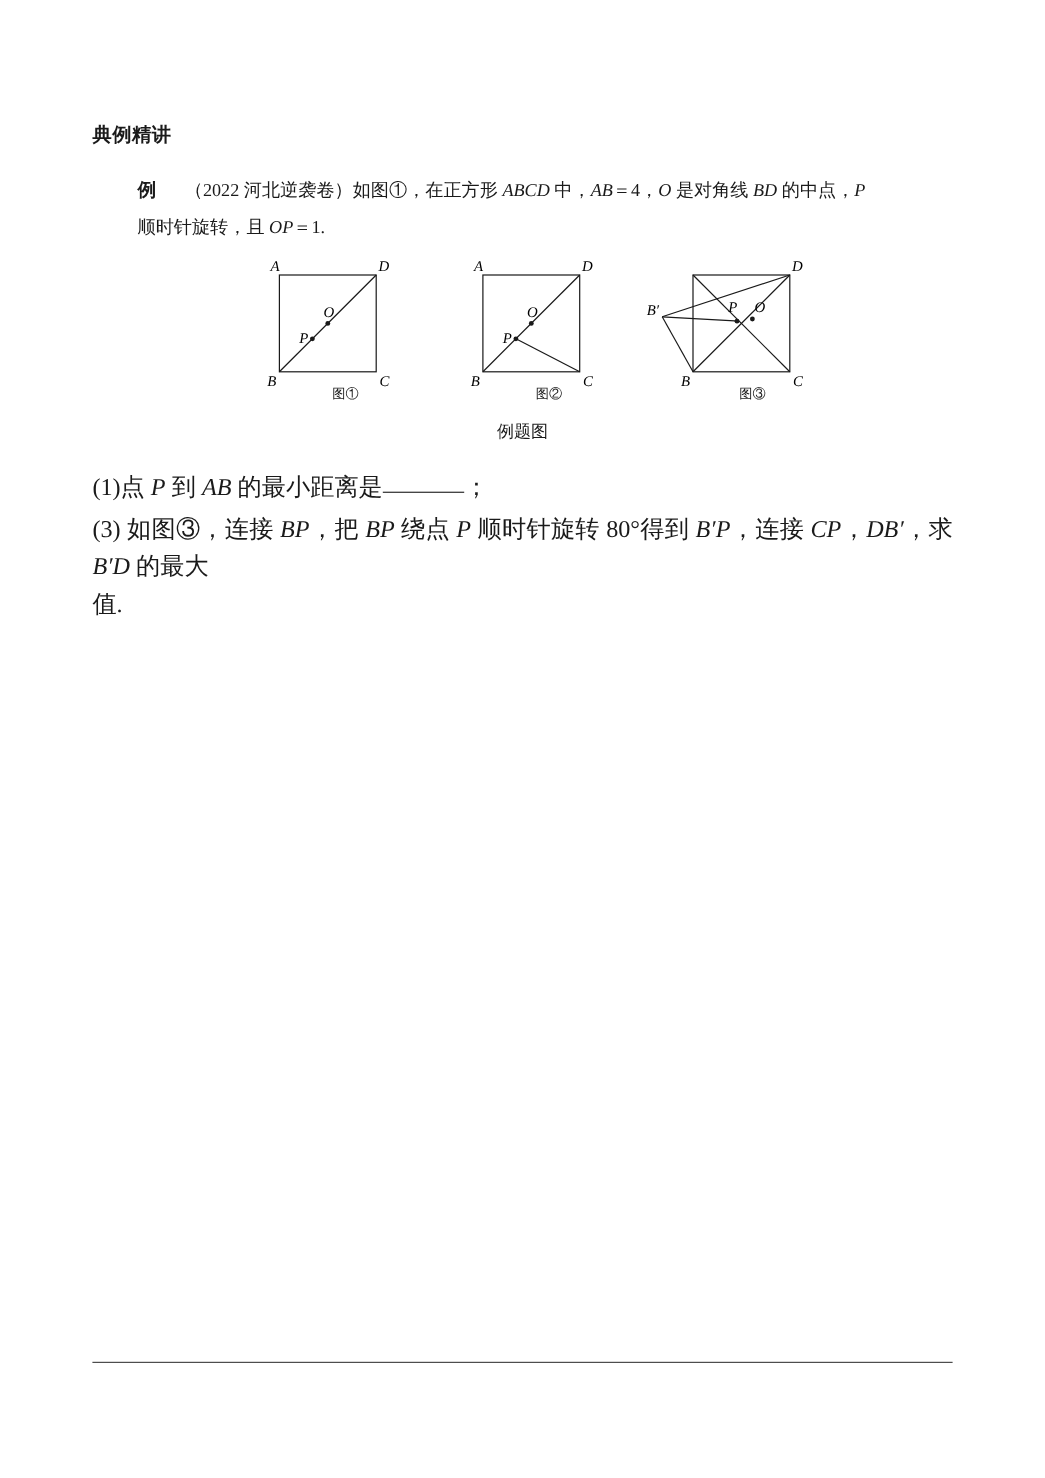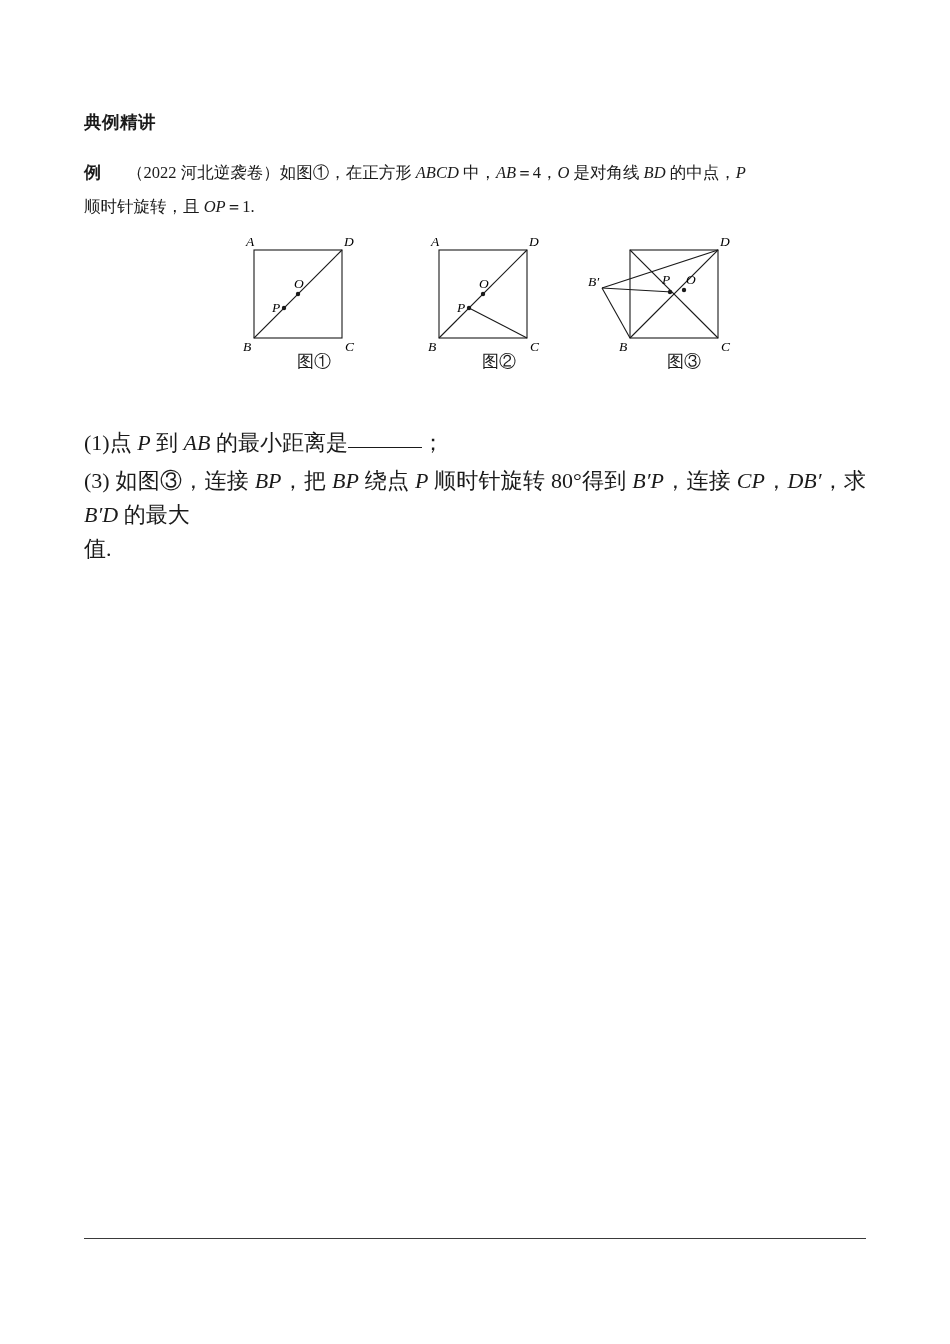"例 （2022 河北逆袭卷）如图①，在正方形 ABCD 中，AB＝4，O" .problem-block { margin-left: none -> 41px }
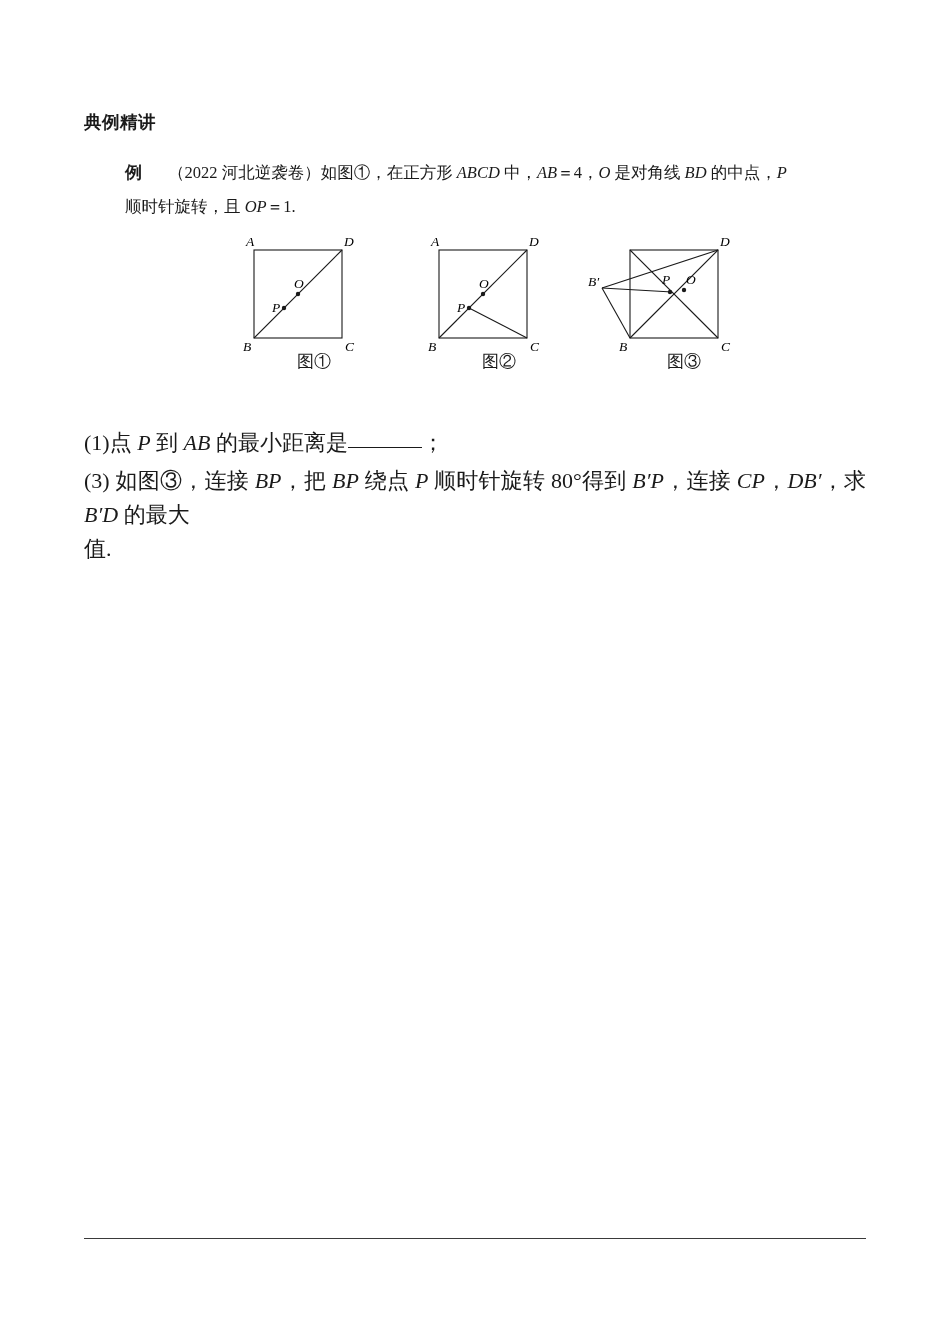"图①" .fig-caption { font-size: 17px -> 12px }
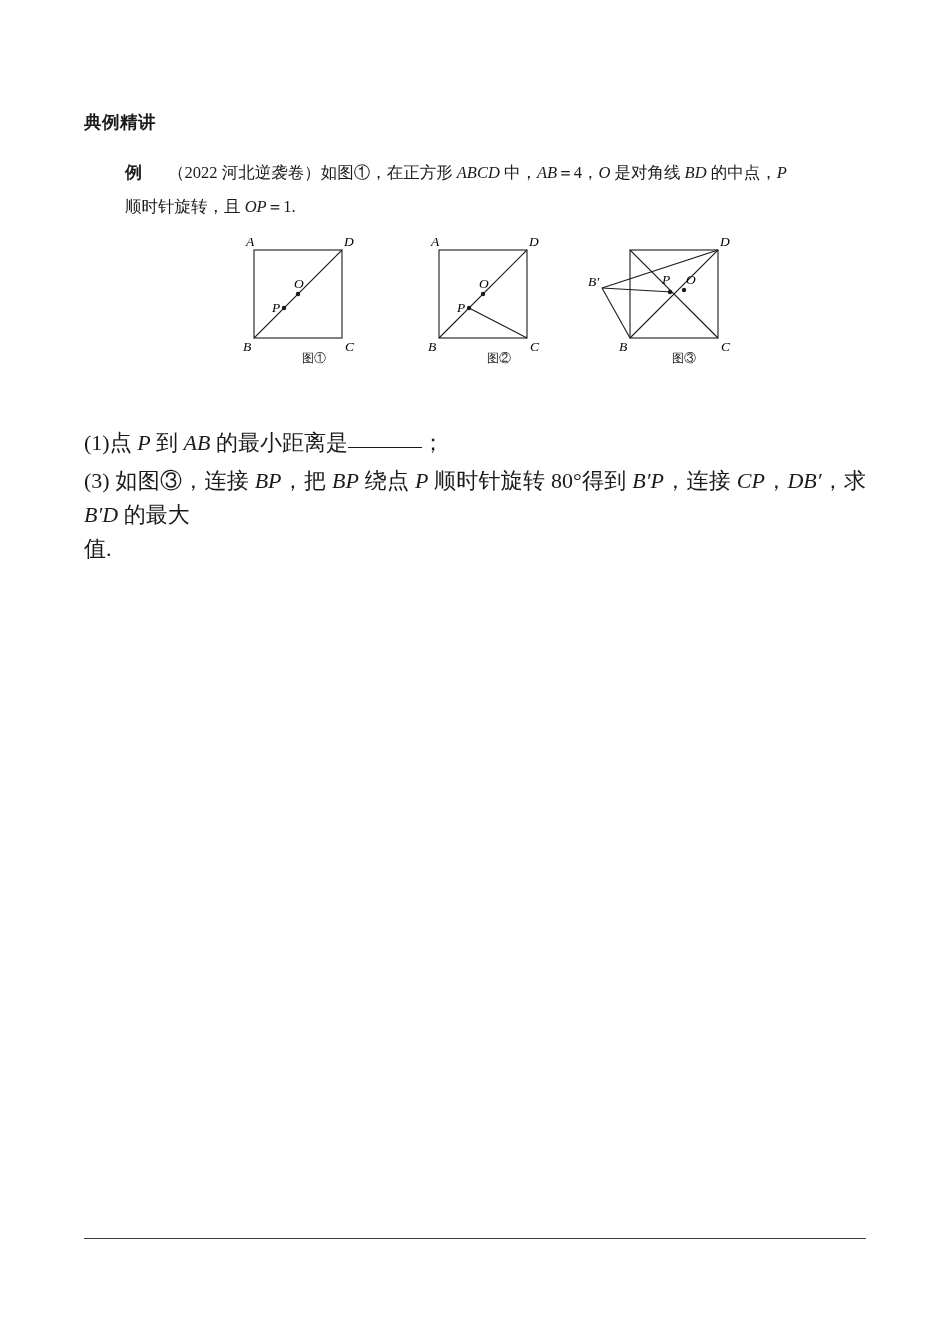"例题图" div.figures-caption { html: none -> <div>例题图</div> }
